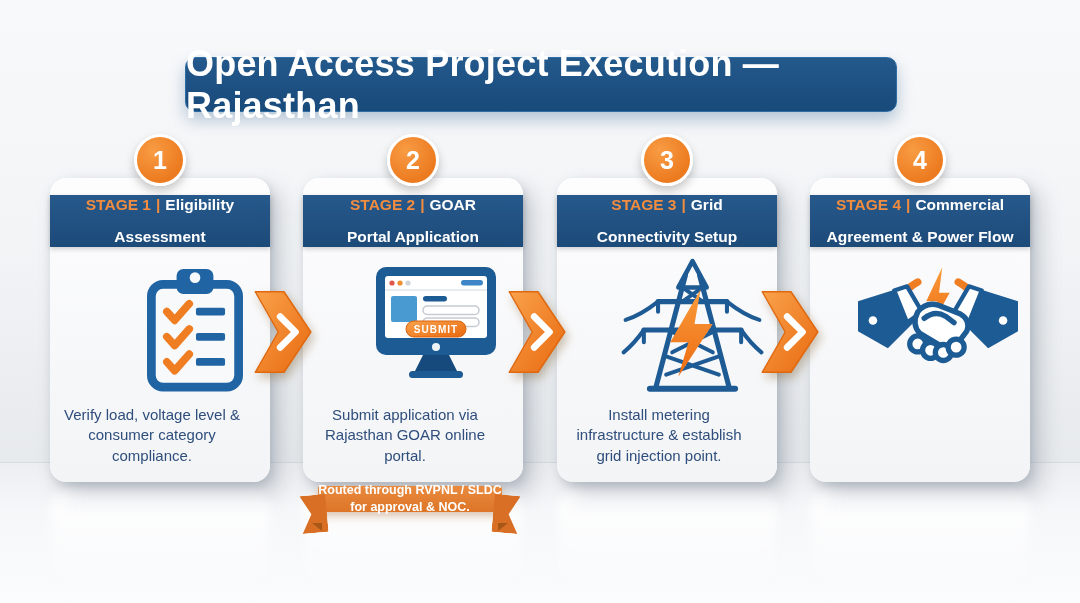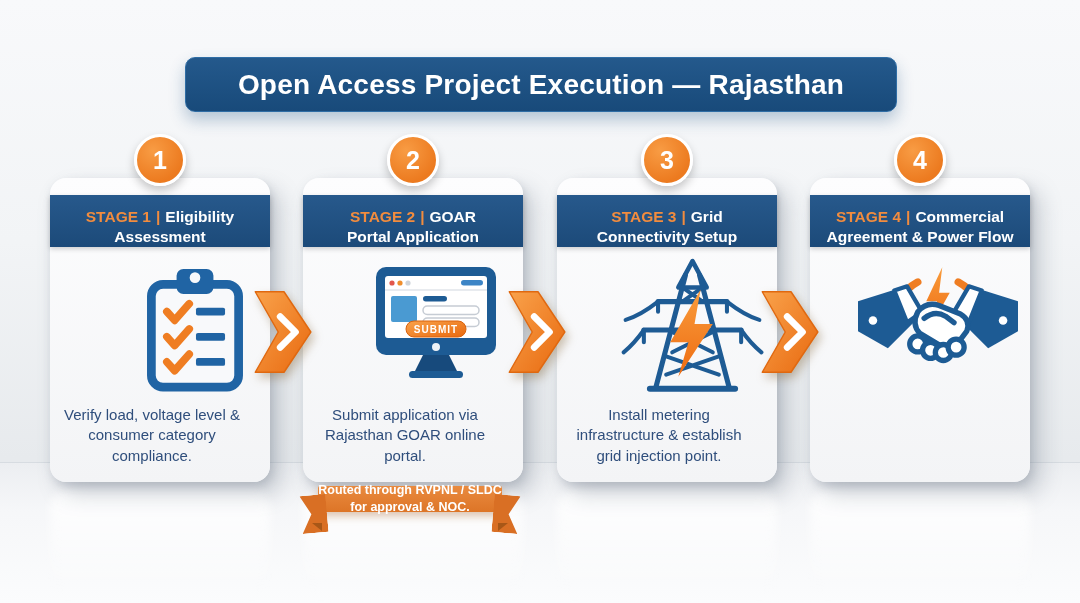"Open Access Project Execution —" .title-banner { font-size: 28px -> 36px; justify-content: center -> flex-end }
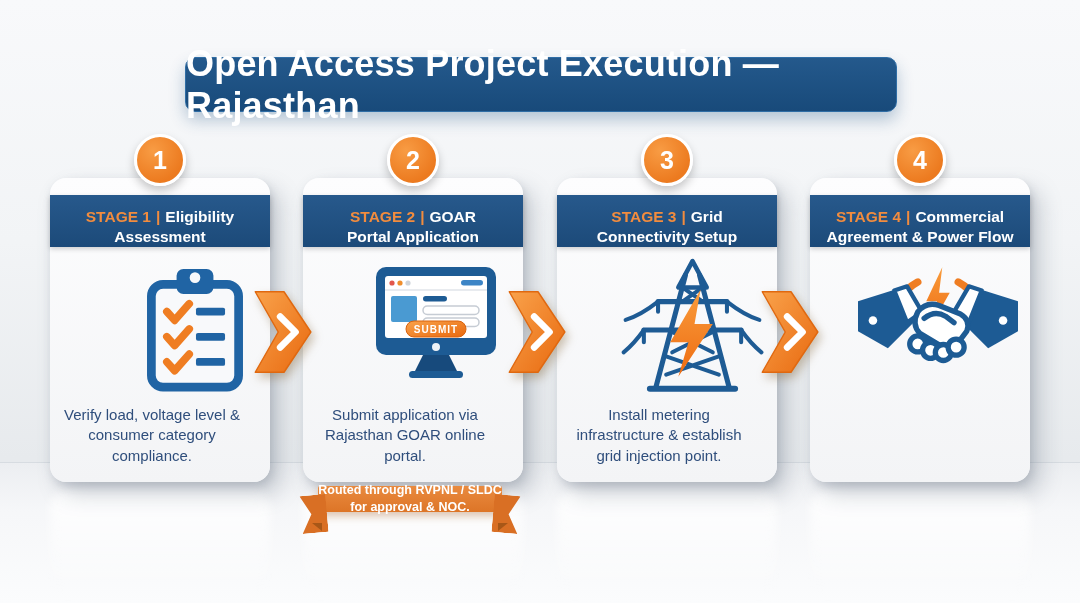"STAGE 1 | Eligibility" .stage-band { justify-content: flex-end -> space-between }
